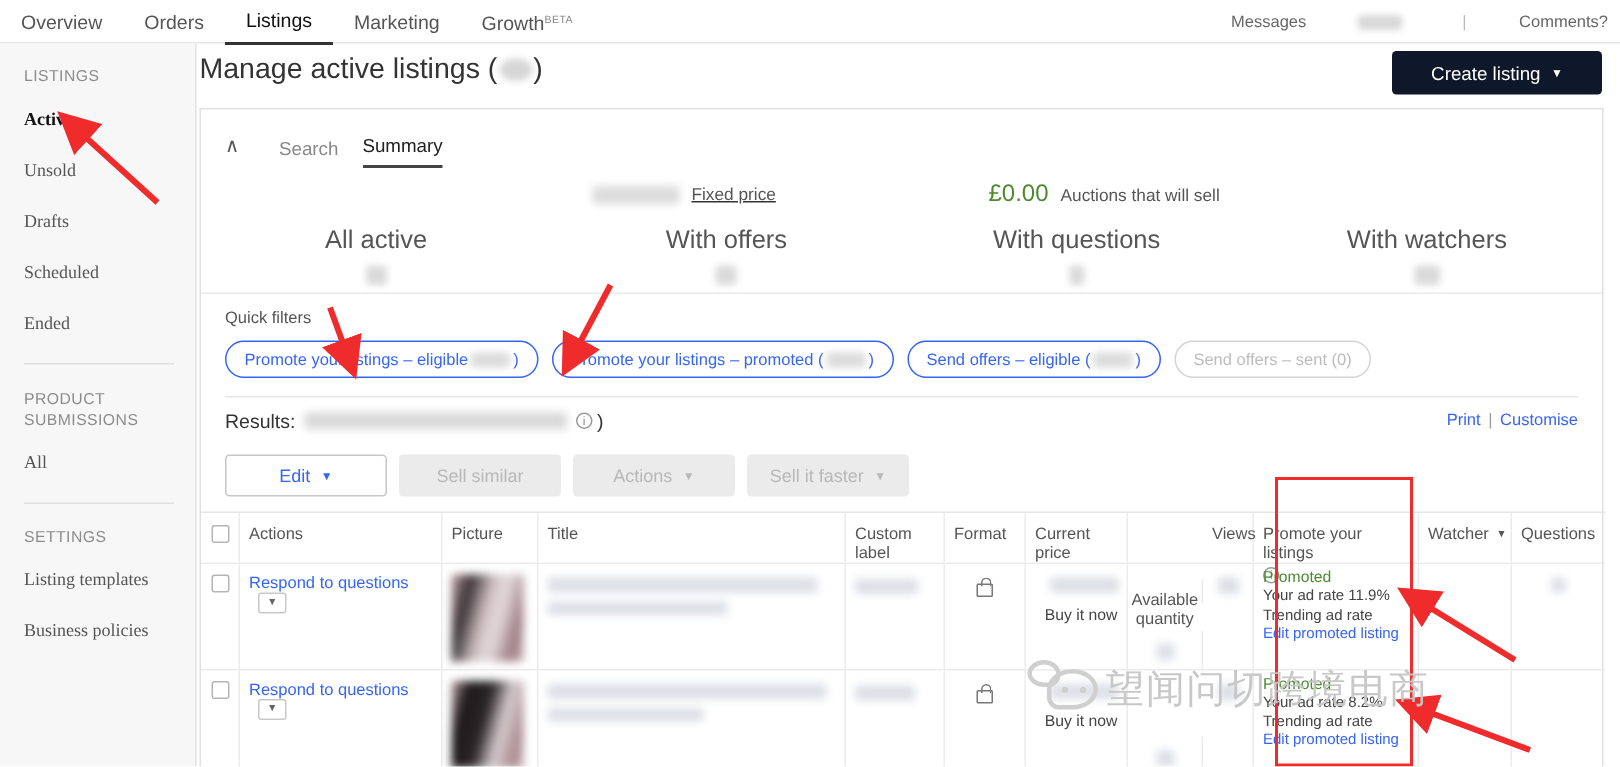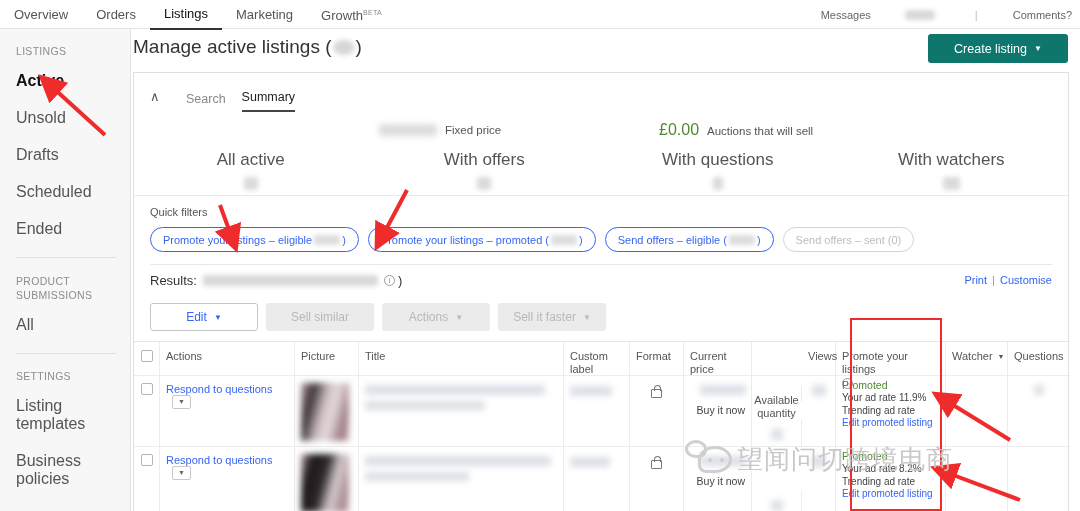"Create listing" .create-btn { background: #0f766e -> #0f172a }
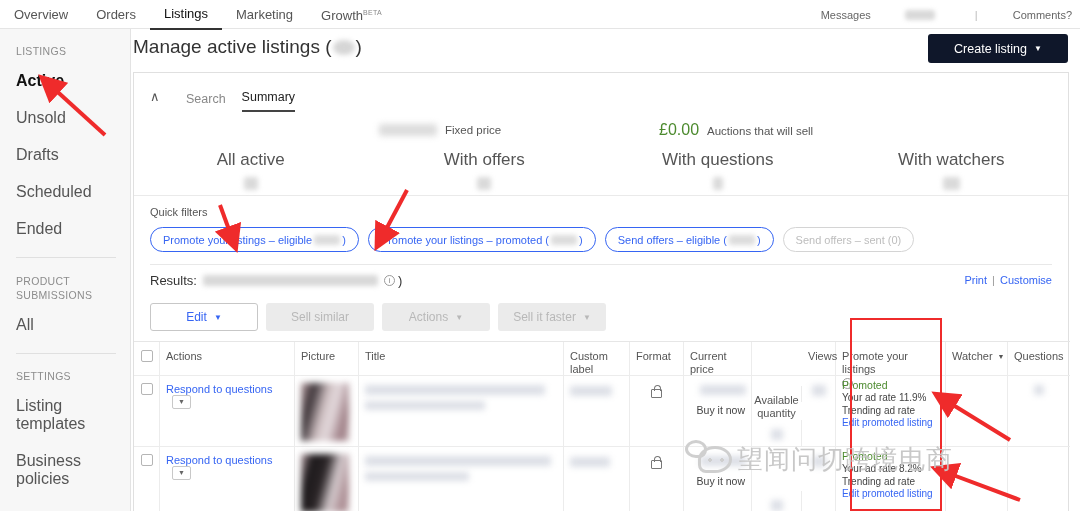"Active" .side-item { font-family: none -> Liberation Serif, serif; font-size: 16px -> 12px }
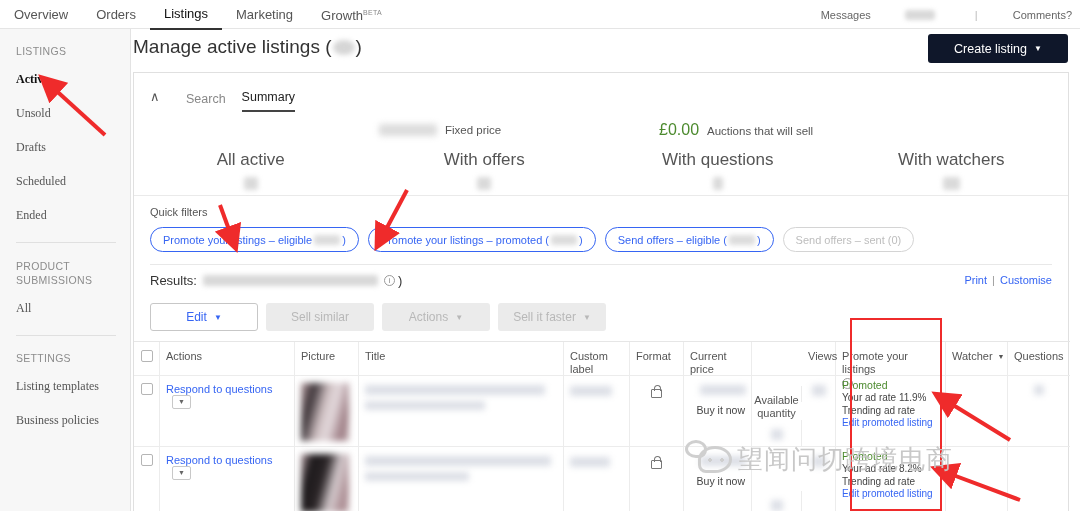"Fixed price" .sum-a { left: 245px -> 261px; text-decoration: none -> underline }
